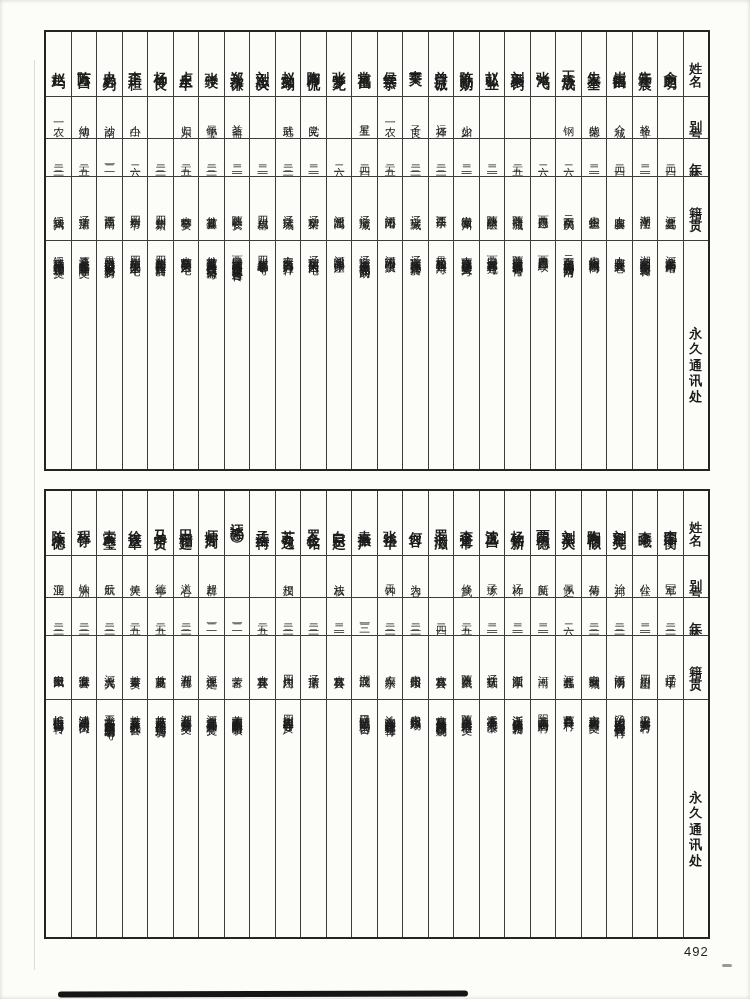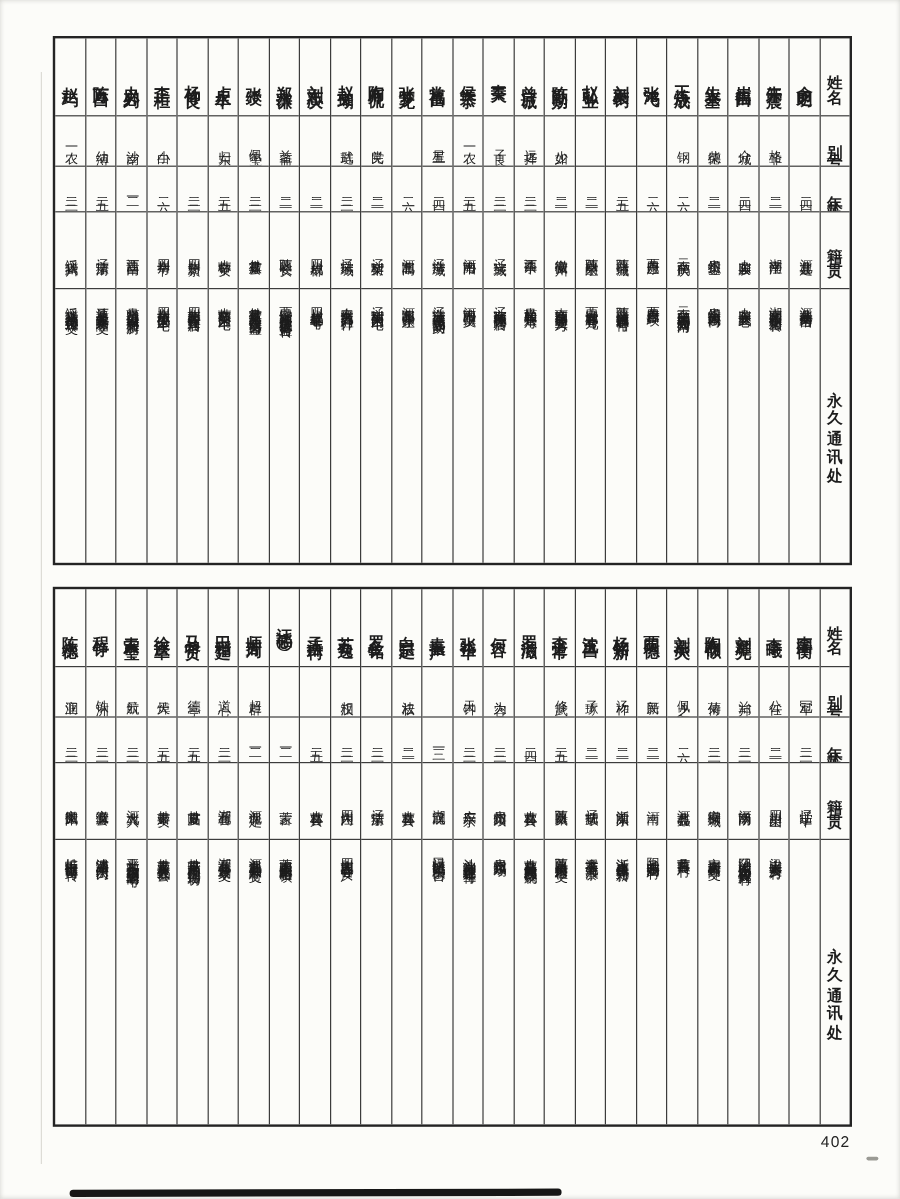"402" div.page-number { text: 402 -> 492 }
